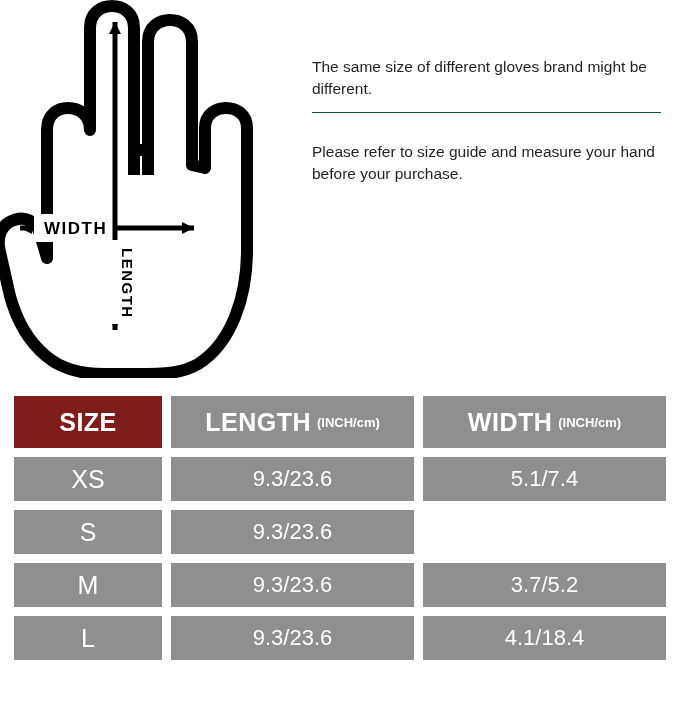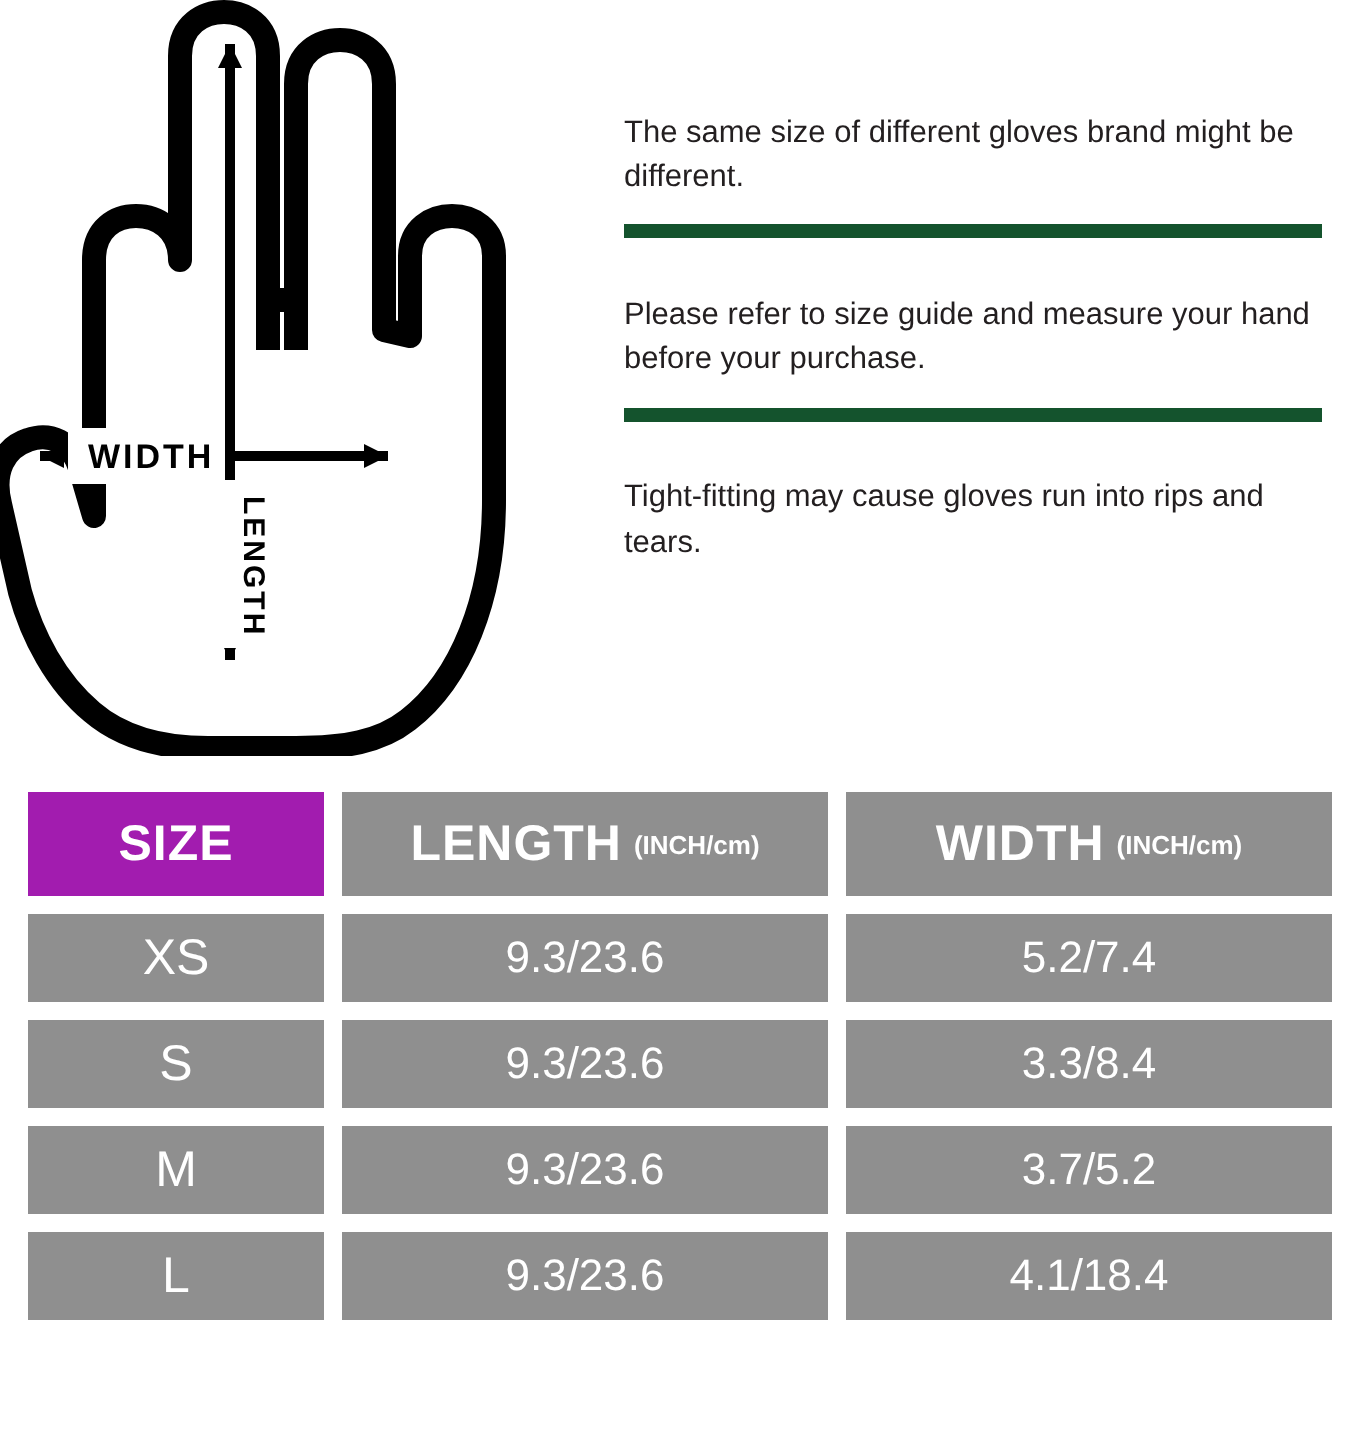"The same size of different" .note { border-bottom: 7px solid #14532d -> 1px solid #14532d }
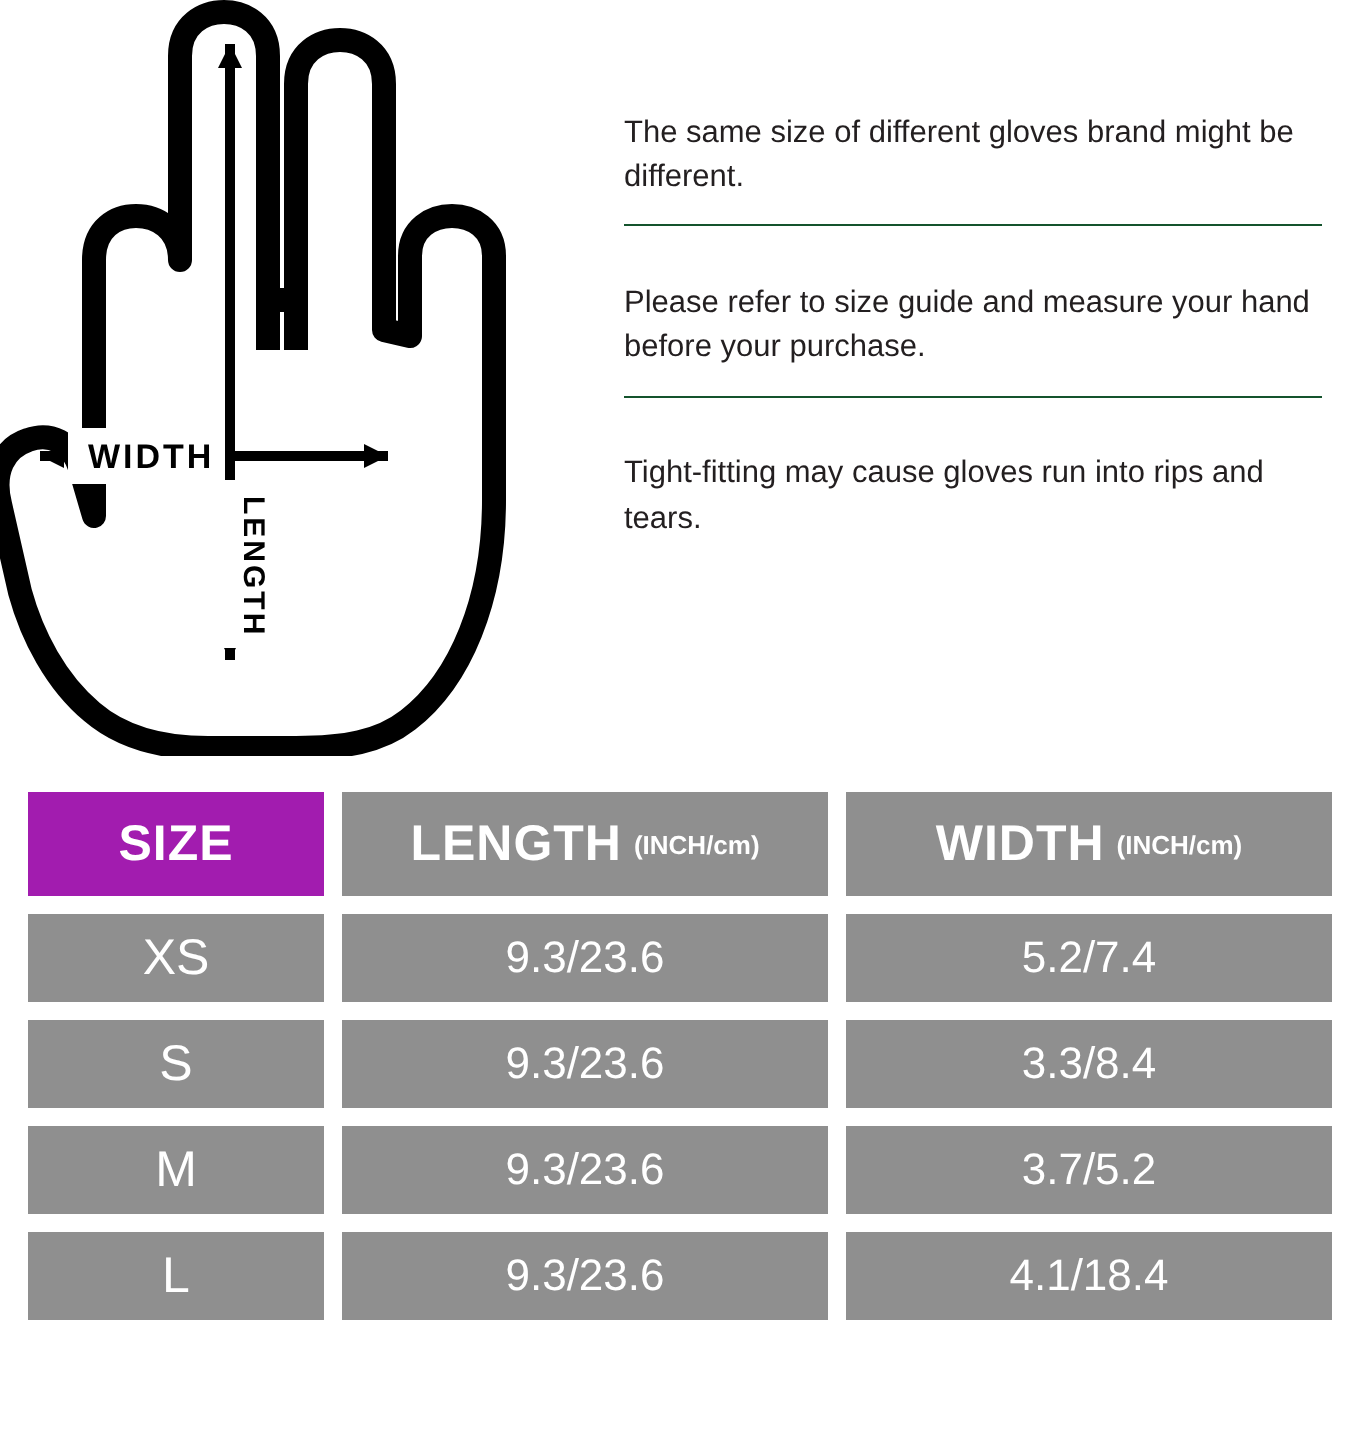"Tight-fitting may cause gloves run" p.note { html: <p>Tight-fitting may cause gloves run into rips and tears.</p> -> none }
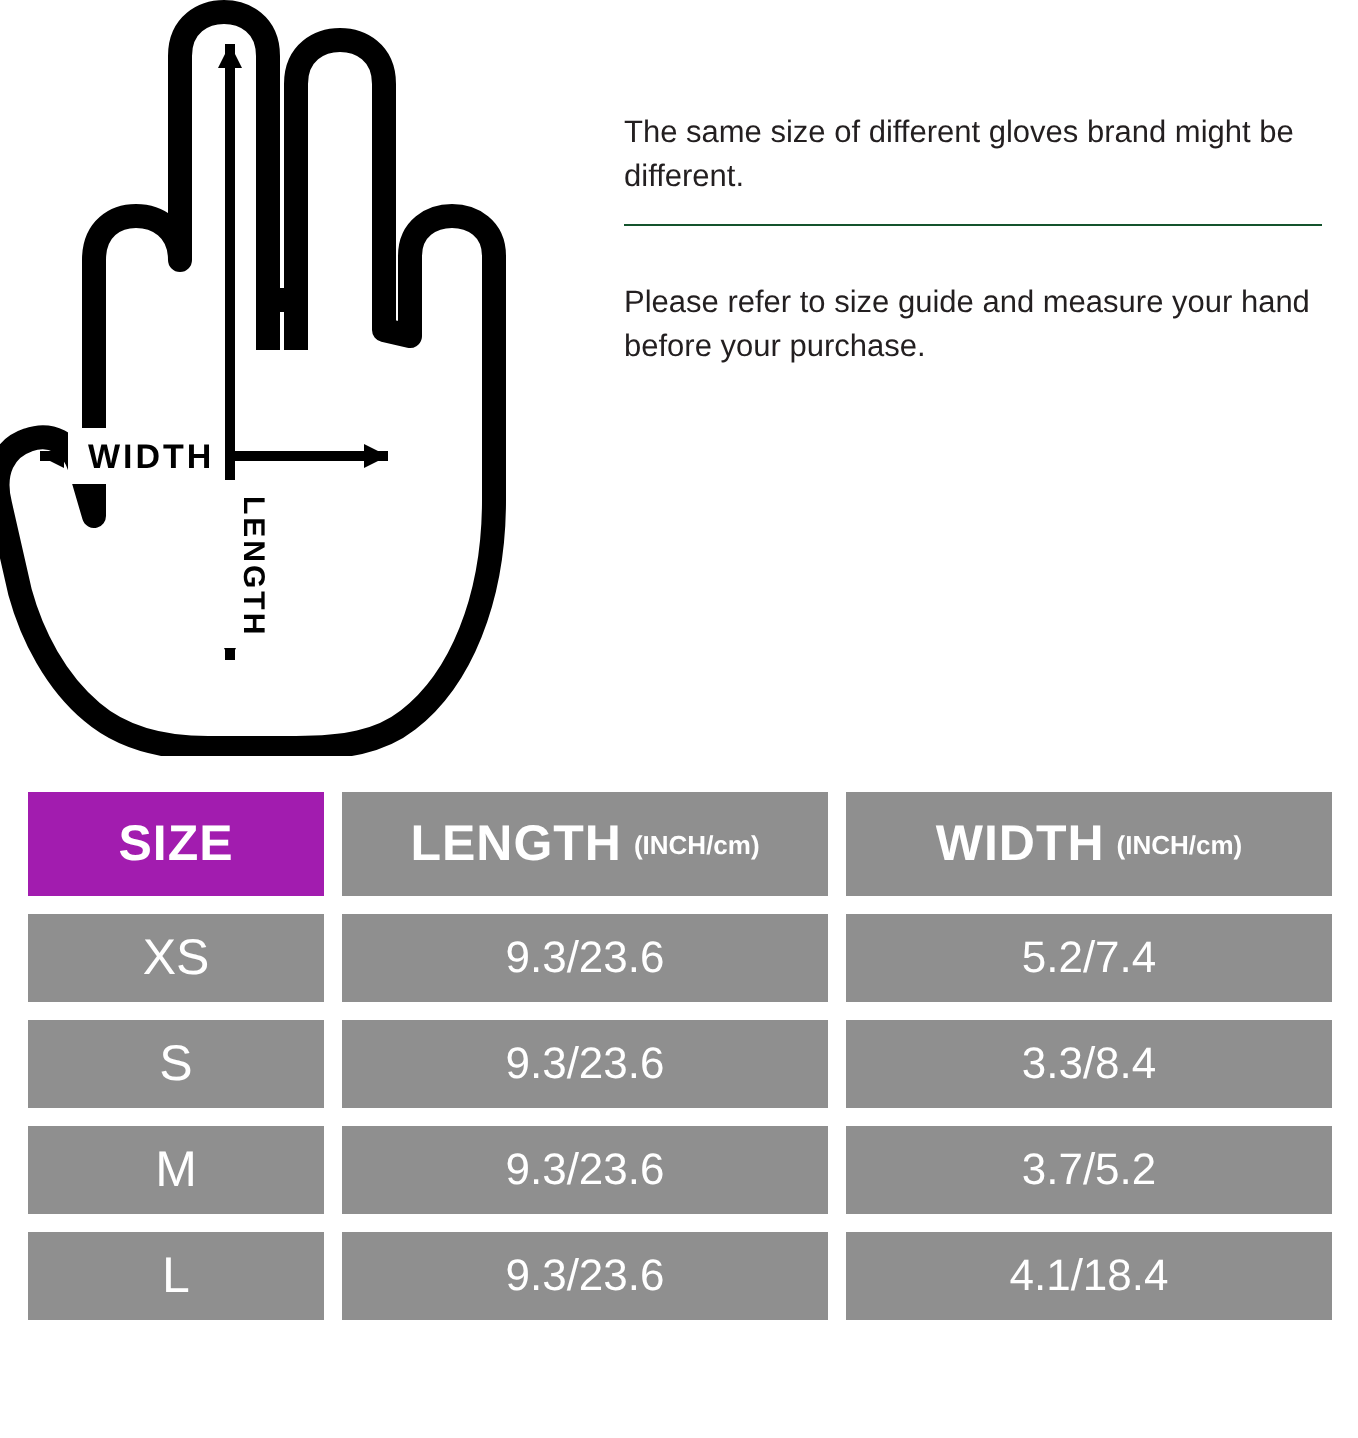"SIZE" .head .c-size { background: #a21caf -> #7f1d1d }
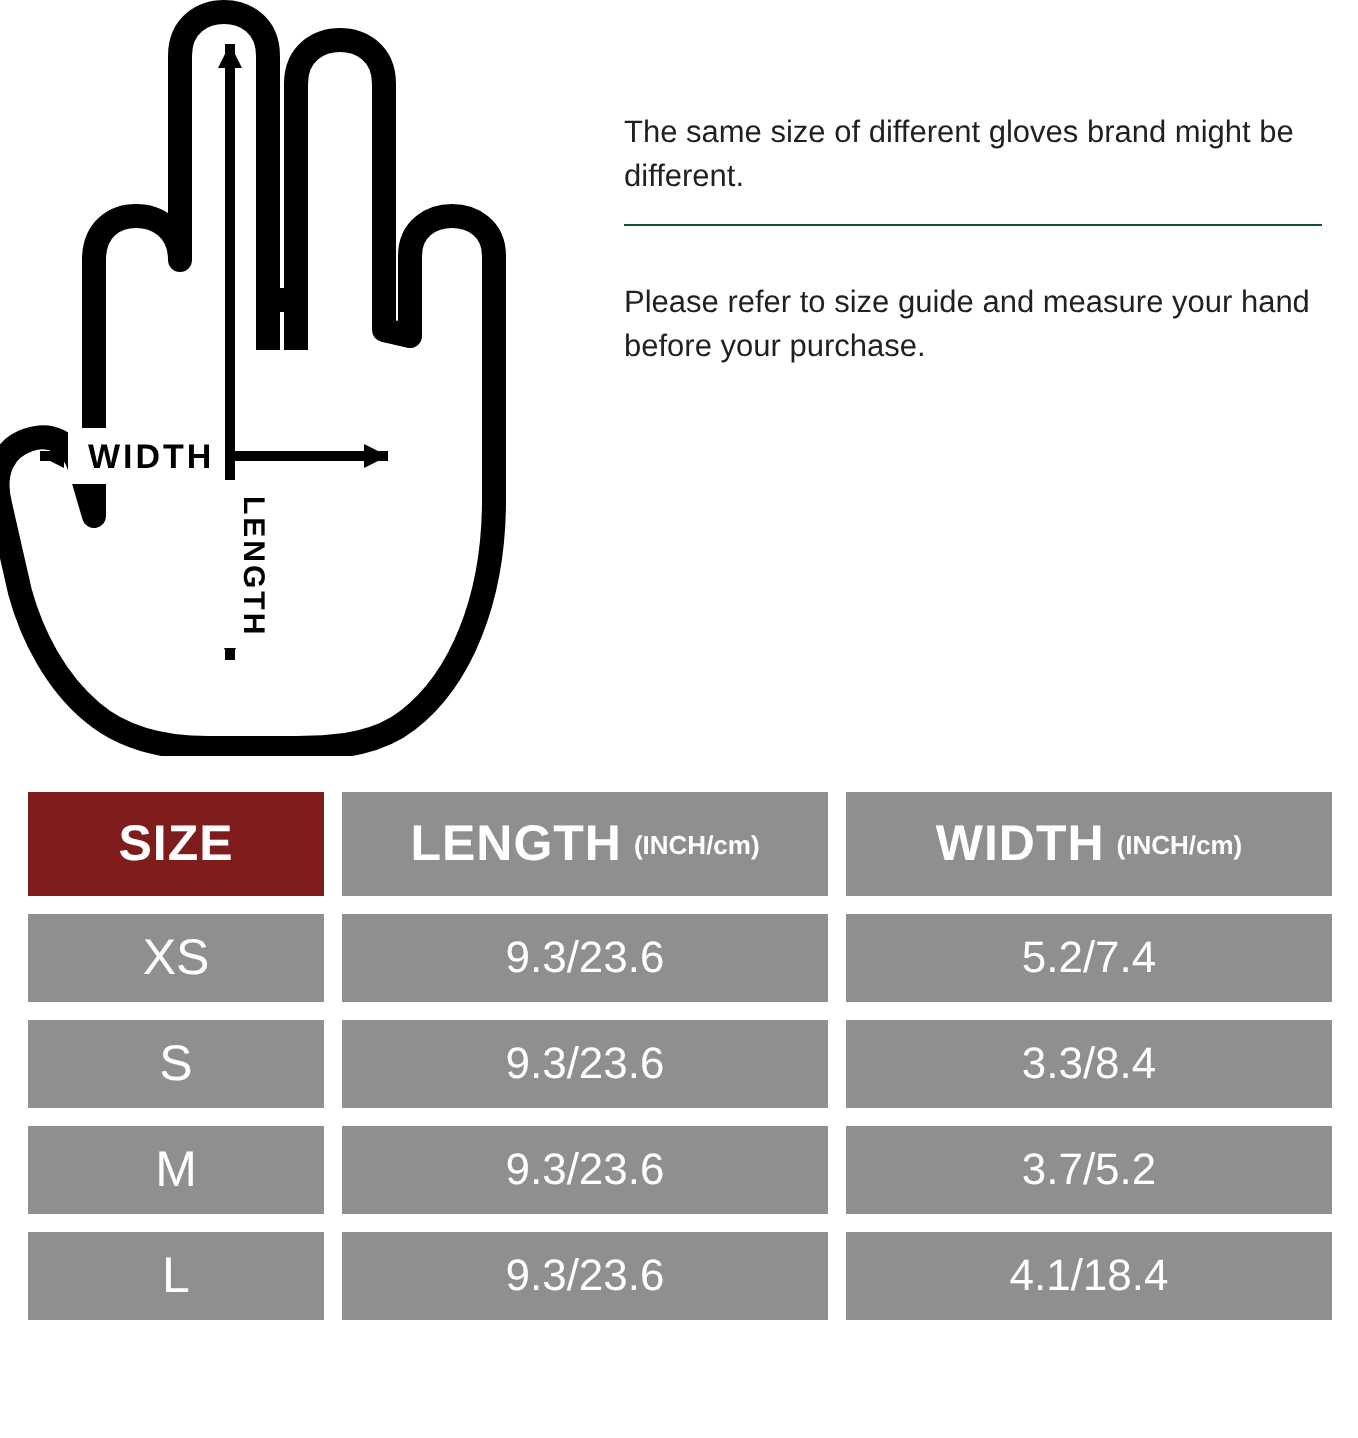"5.2/7.4" div.cell { text: 5.2/7.4 -> 5.1/7.4 }
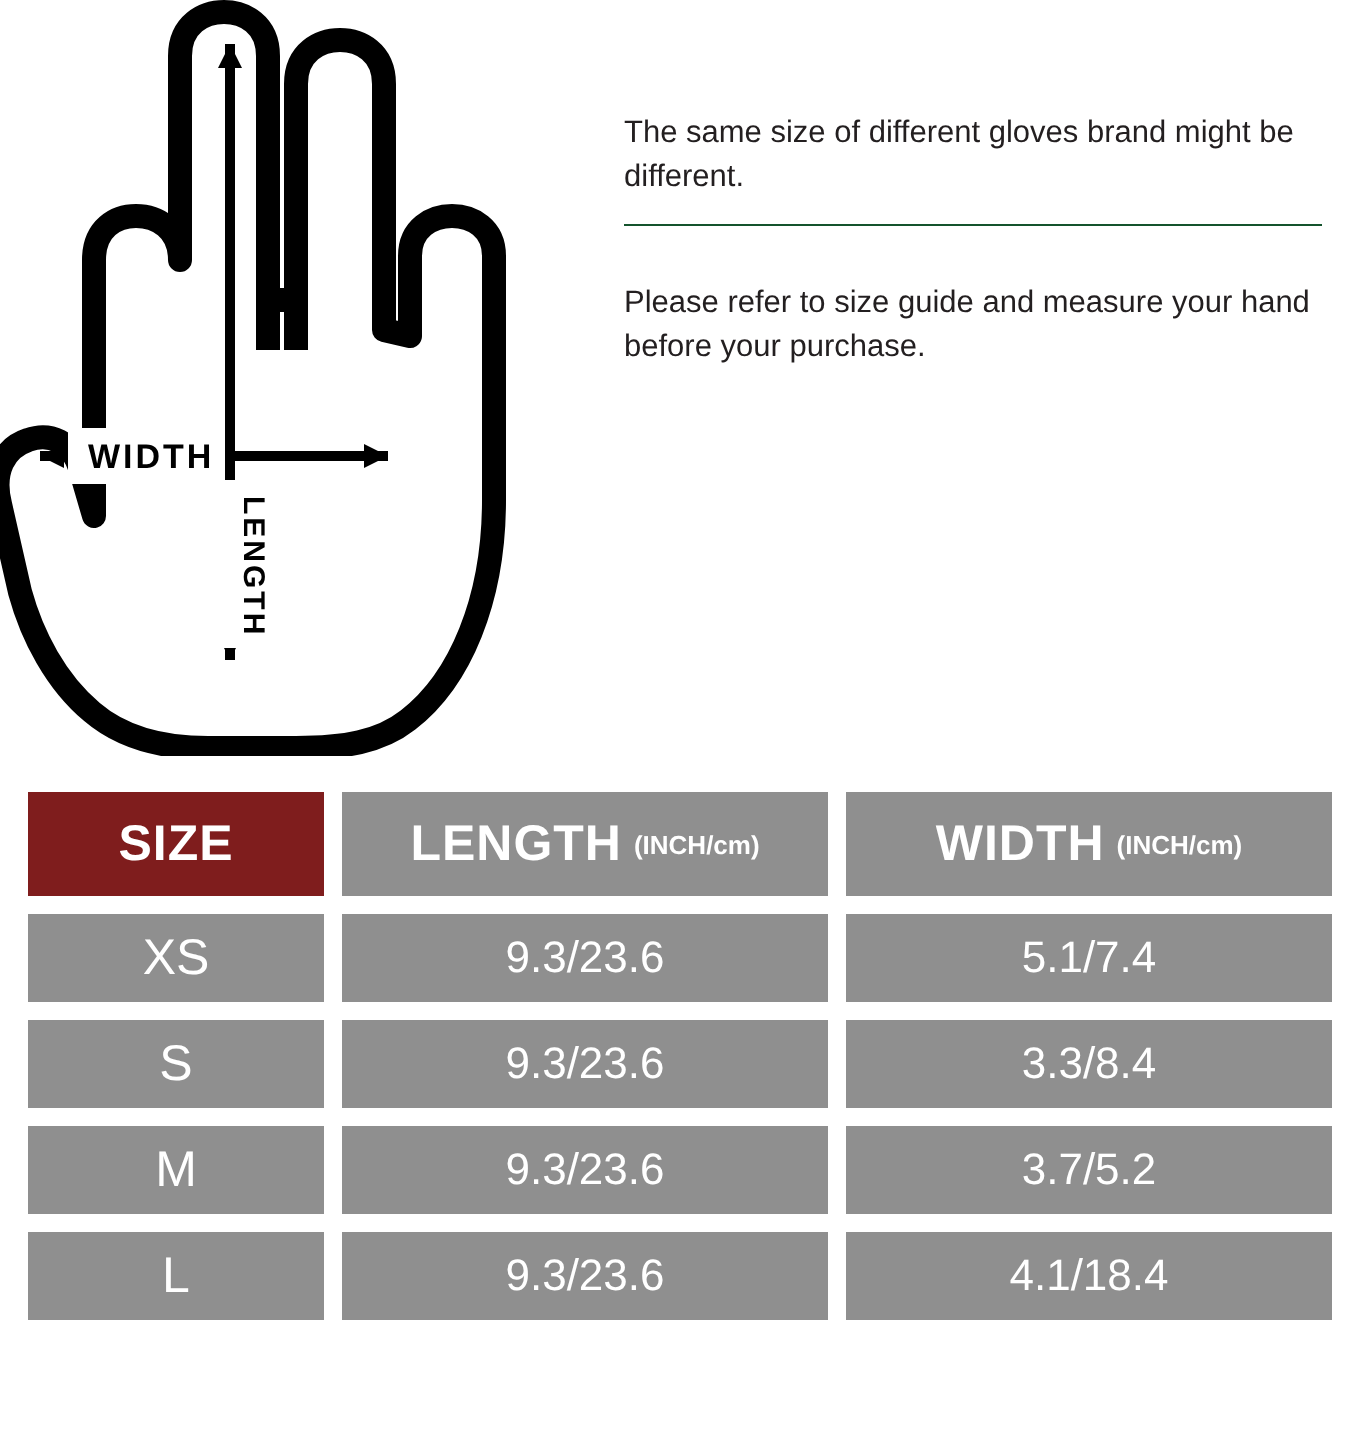"3.3/8.4" div.cell { html: <div>3.3/8.4</div> -> none }
